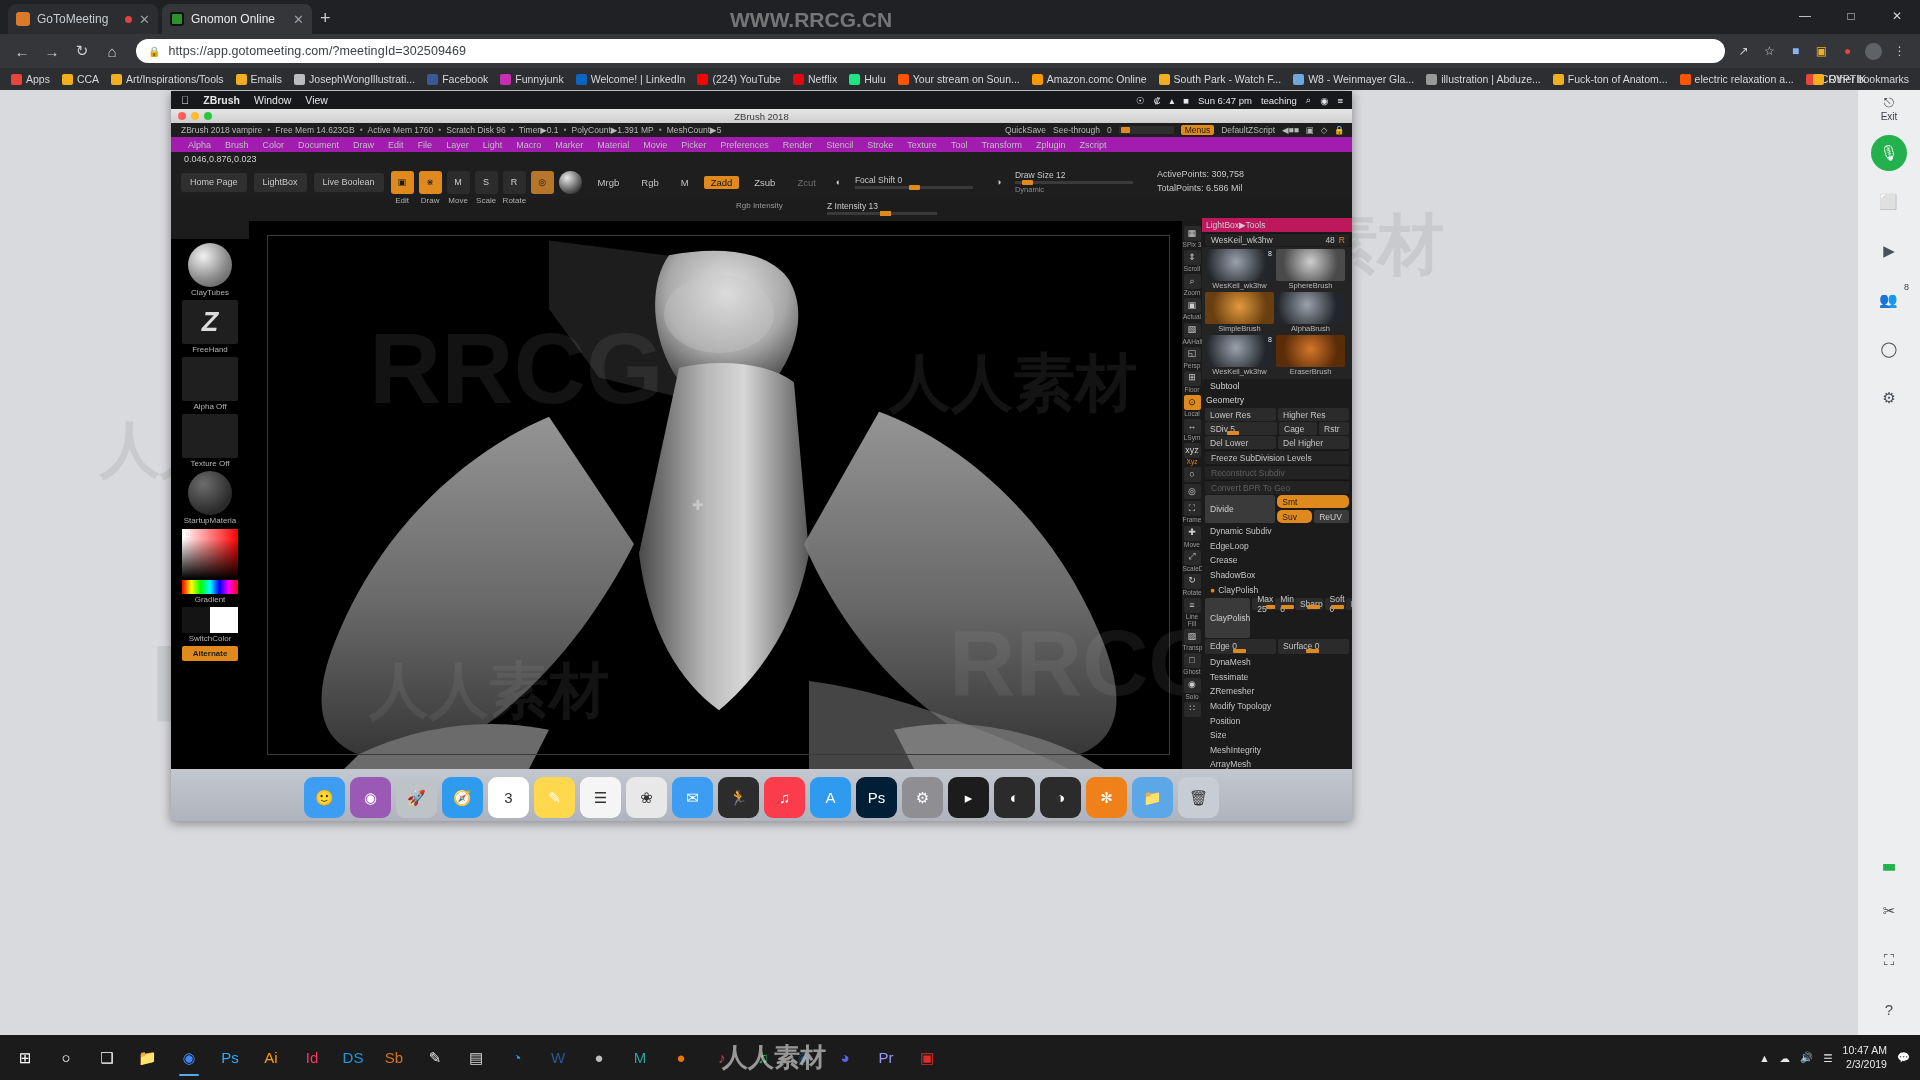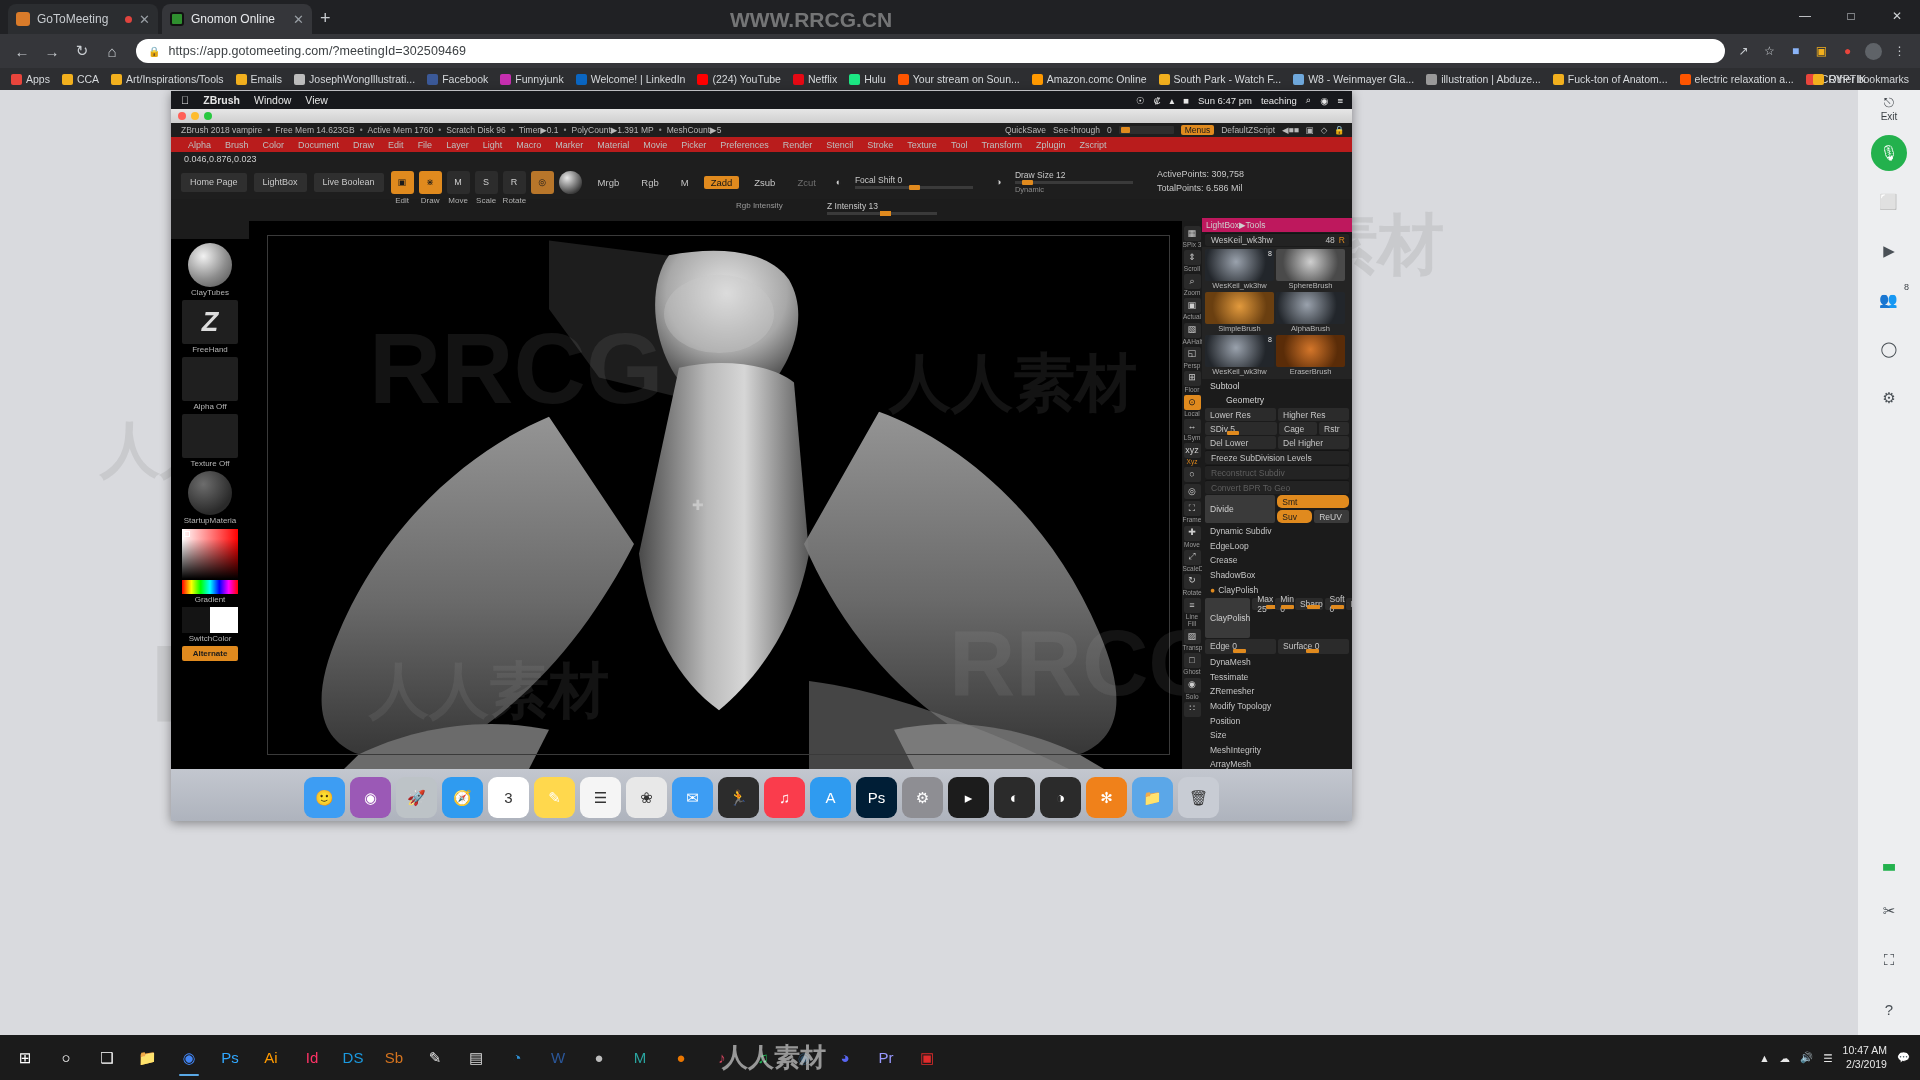"ZBrush 2018" span.tt { html: none -> <span>ZBrush 2018</span> }
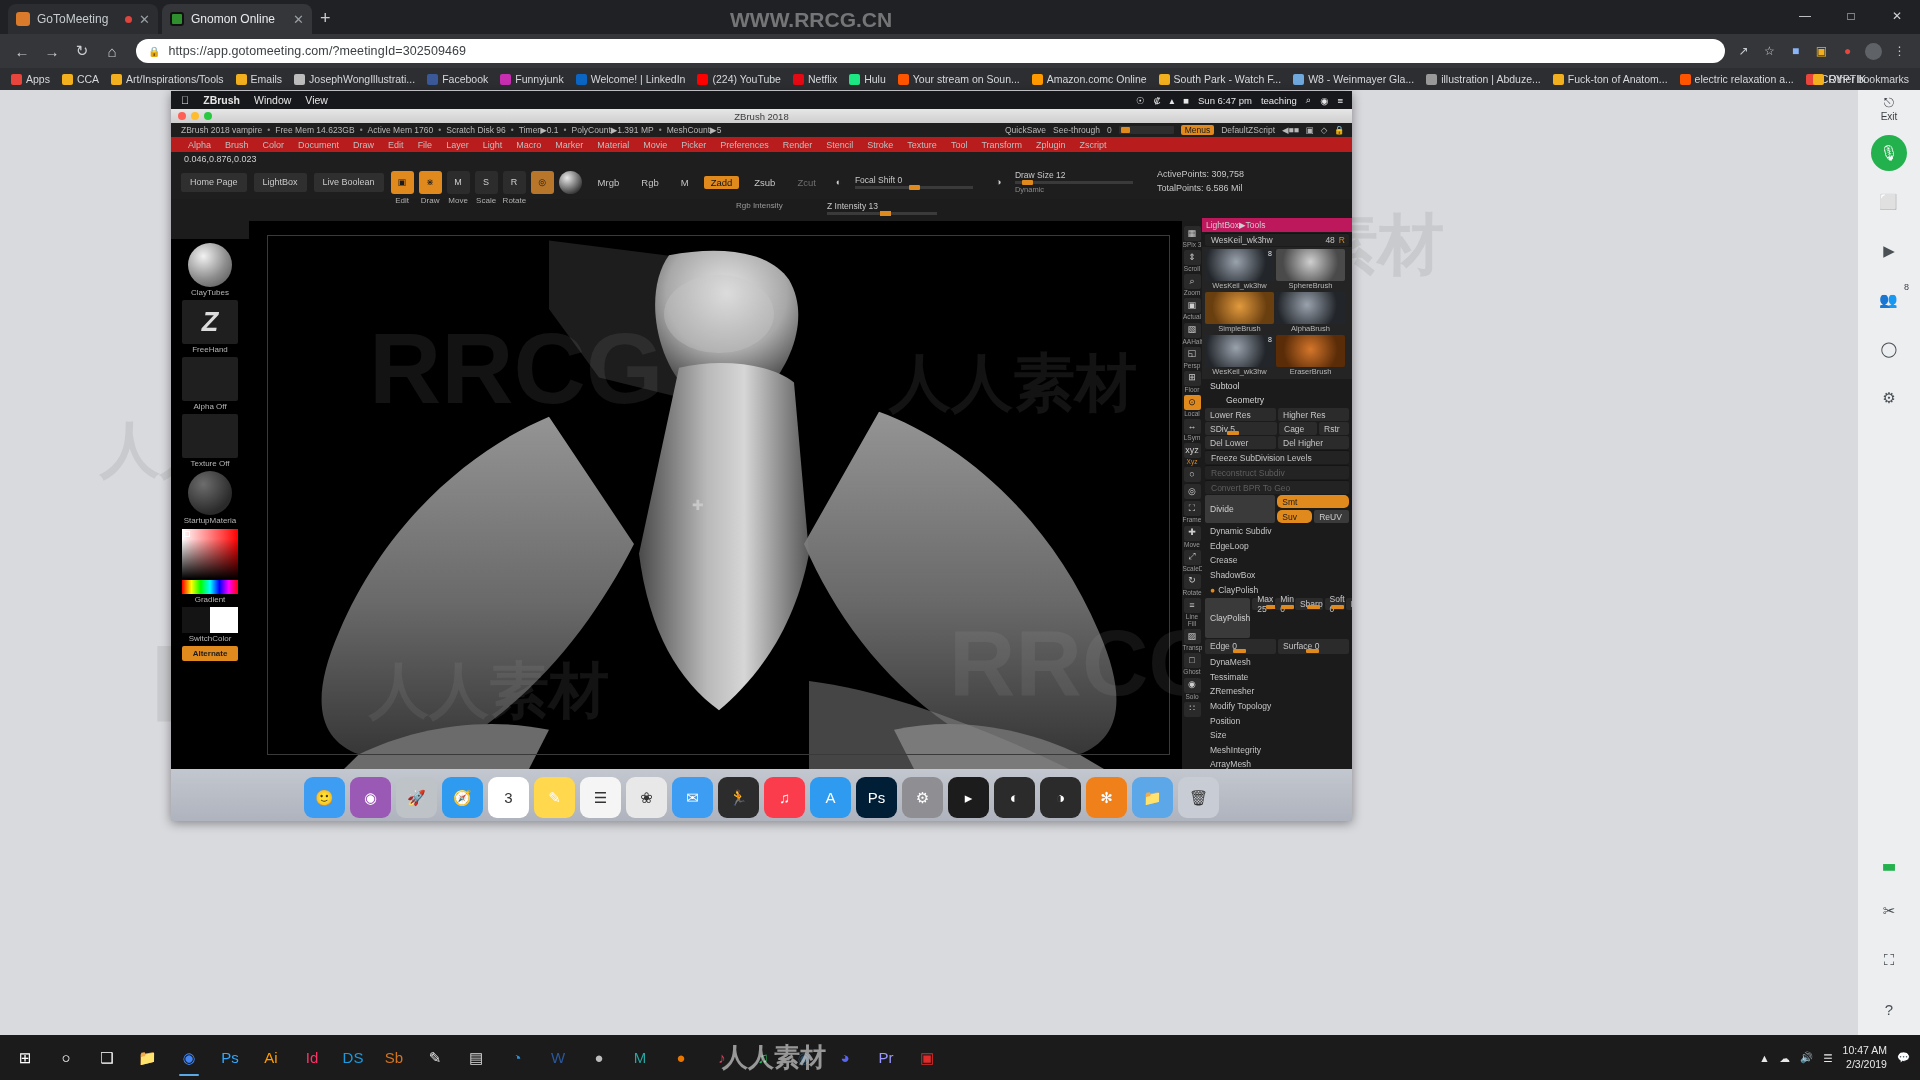"Alpha" .menurow { background: #b91c1c -> #a21caf }
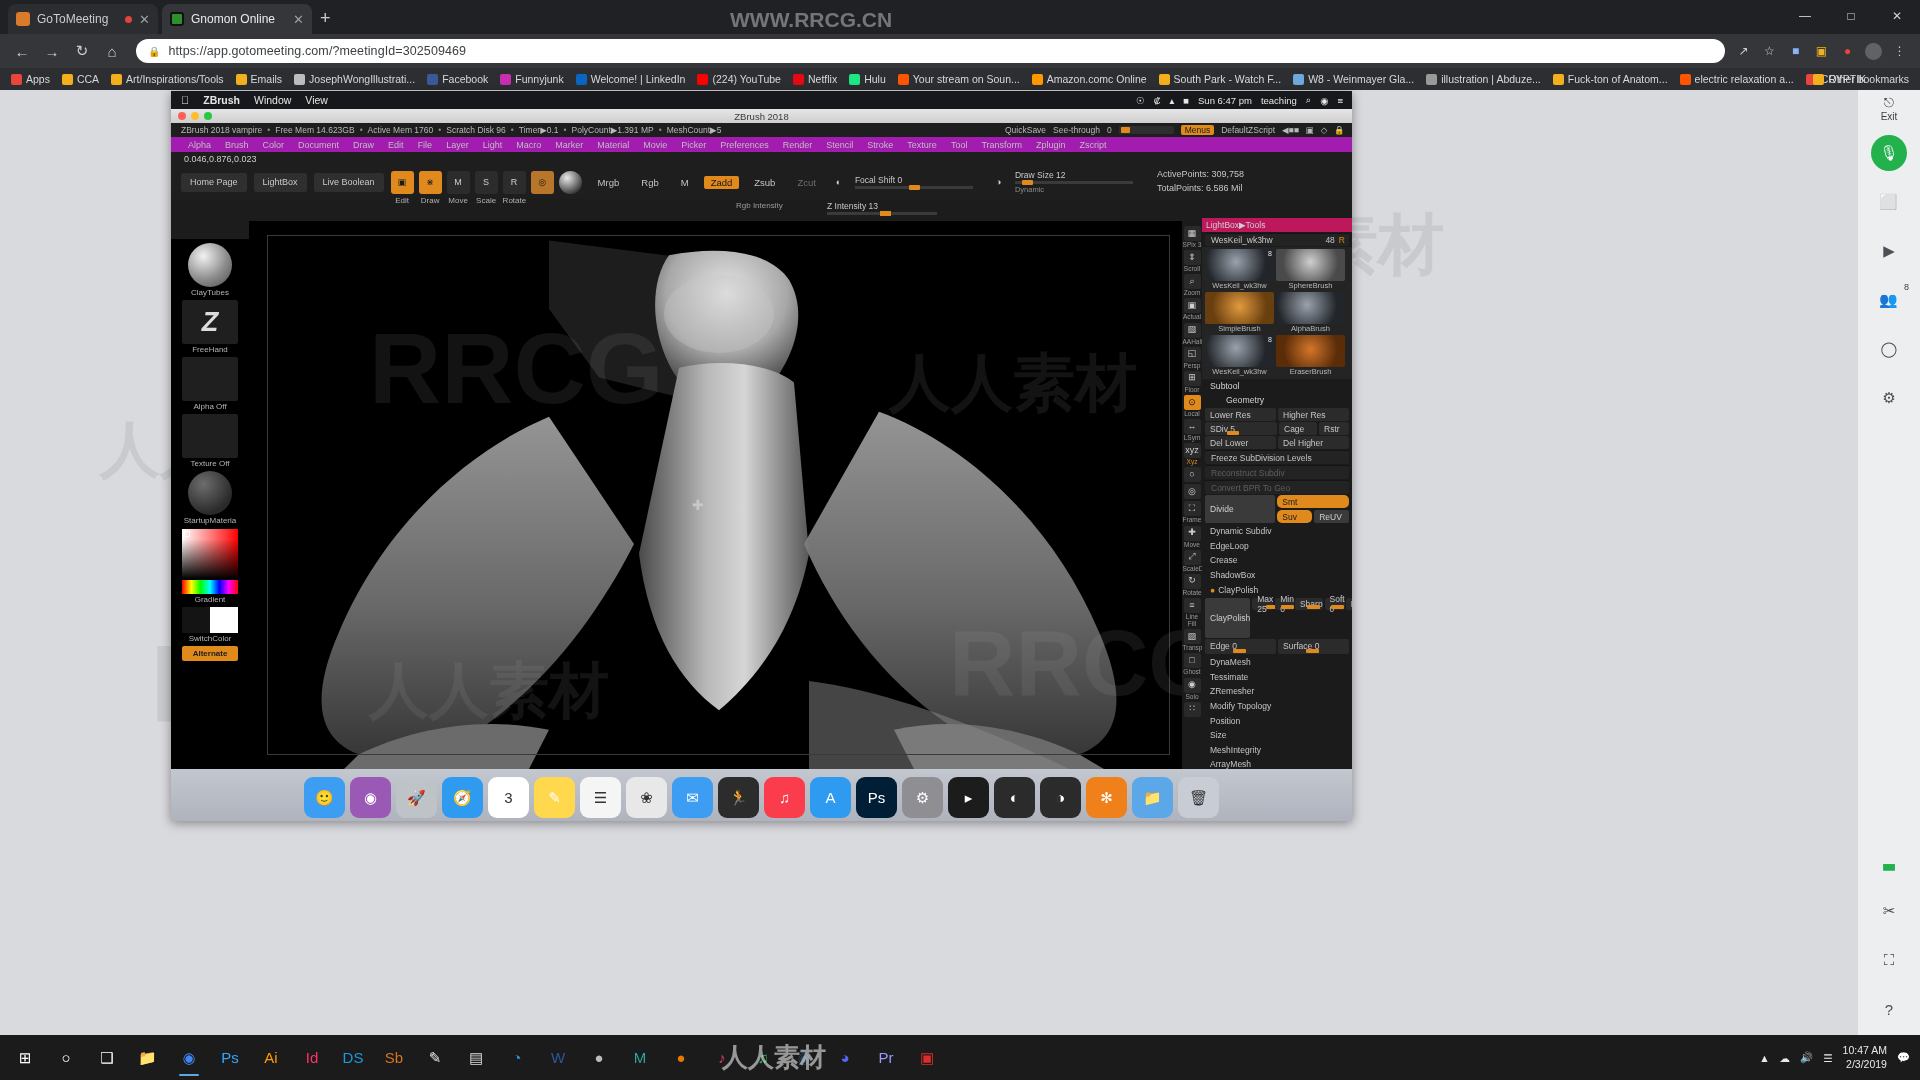"Geometry" div.sect { padding-left: 24px -> 4px }
